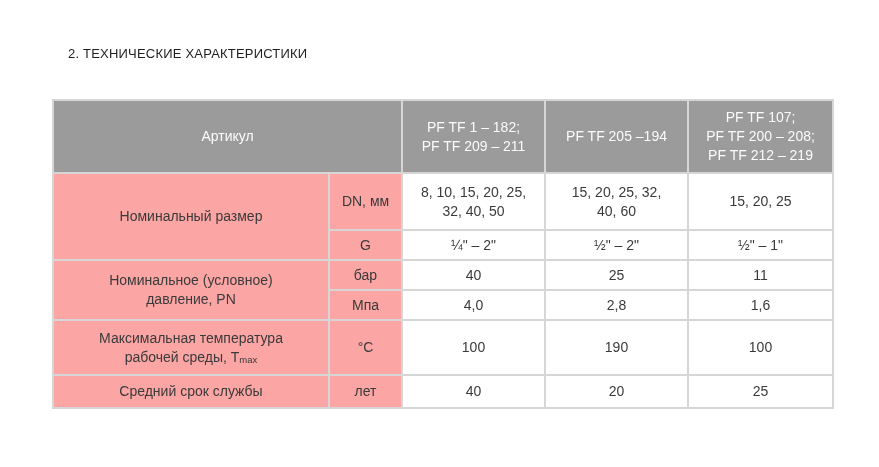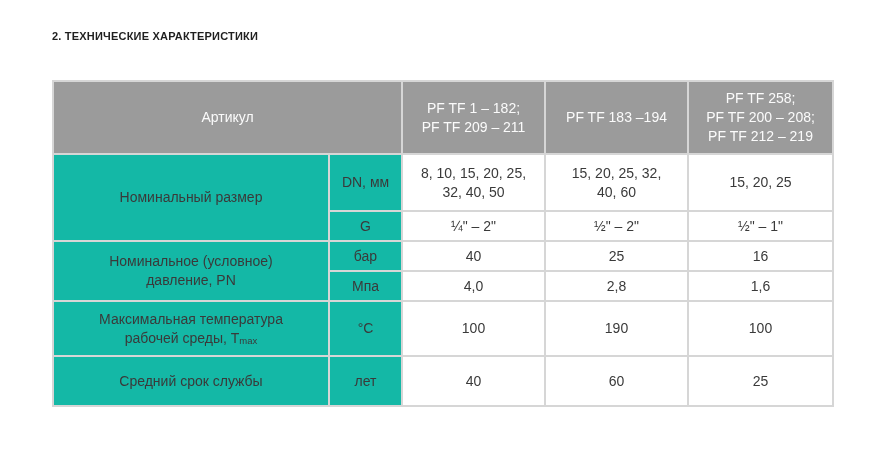"2. ТЕХНИЧЕСКИЕ ХАРАКТЕРИСТИКИ" .page-title { font-size: 11px -> 13px; font-weight: bold -> normal; margin: 0 -> 16px }
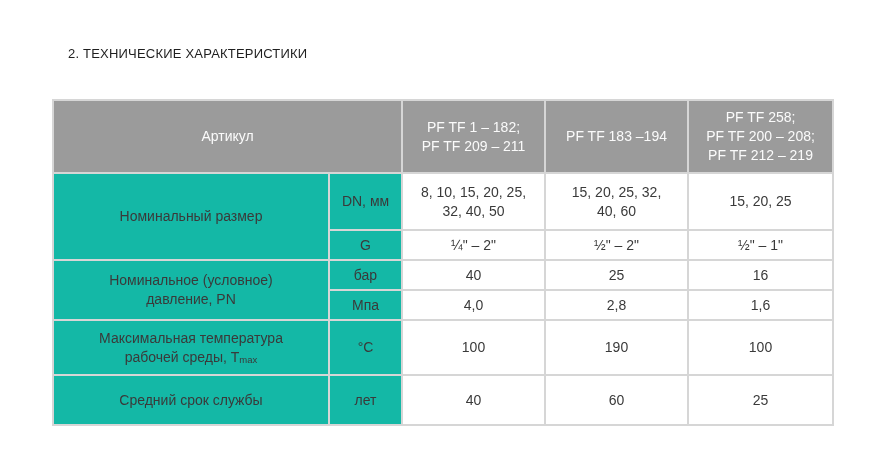"PF TF 258;" th { text: 258 -> 107 }
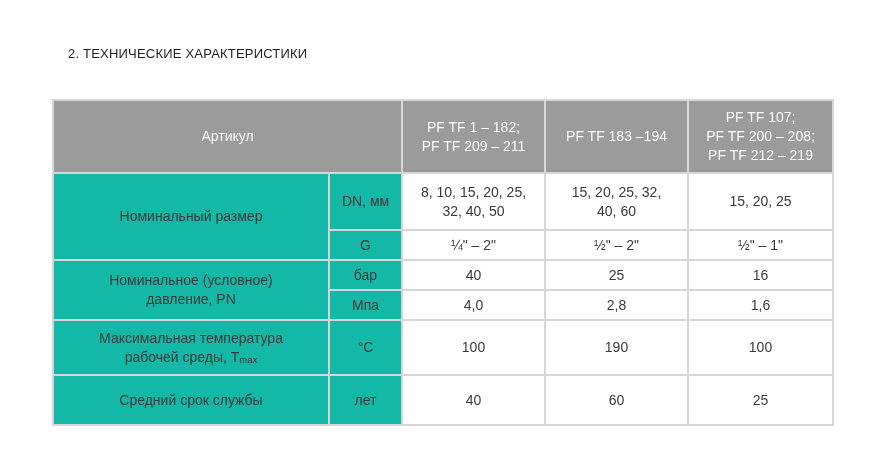"PF TF 183 –194" th { text: 183 -> 205 }
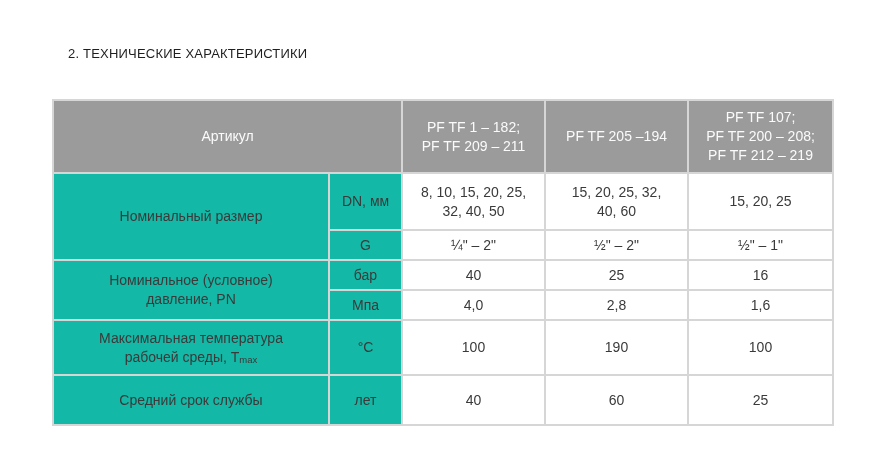"DN, мм" td.param, td.unit { background: #14b8a6 -> #fca5a5 }
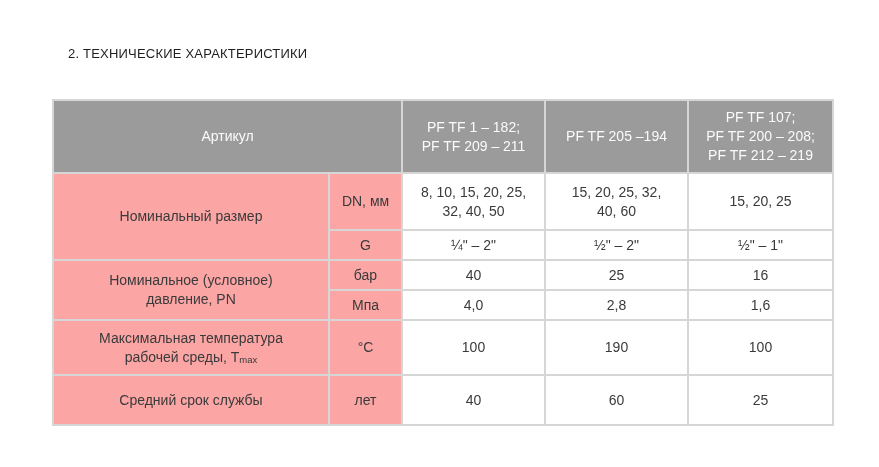"16" td.val { text: 16 -> 11 }
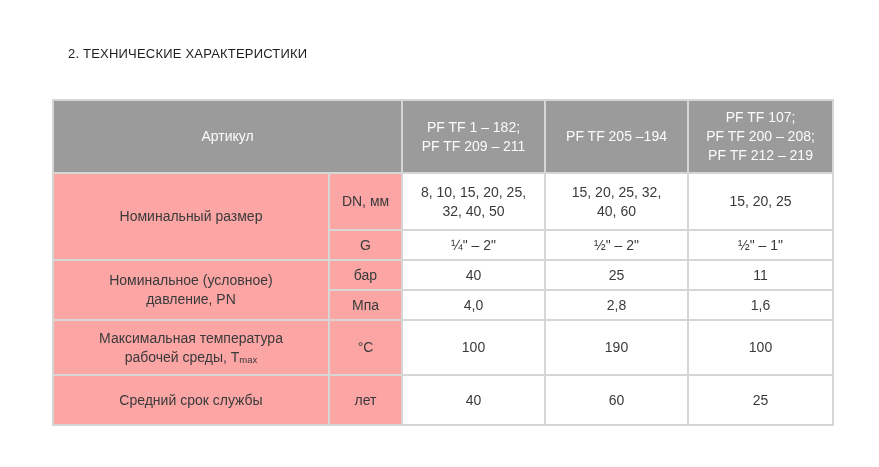"Средний срок службы" tr.h-lg { height: 50px -> 33px }
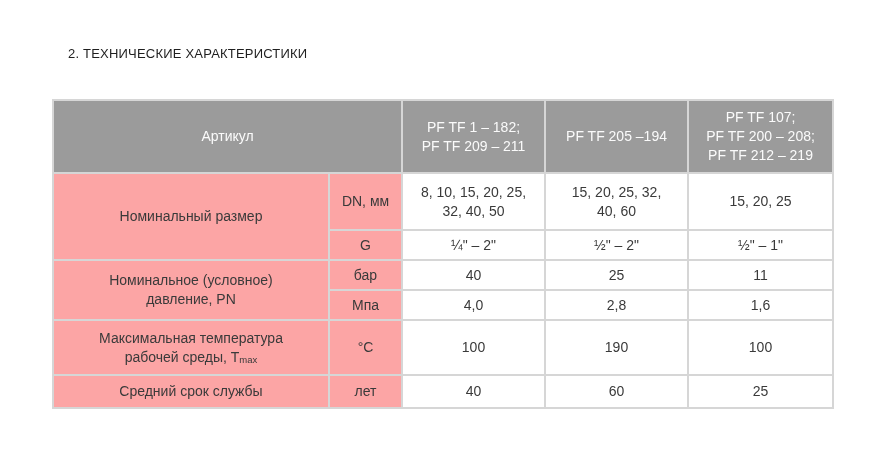"60" td.val { text: 60 -> 20 }
